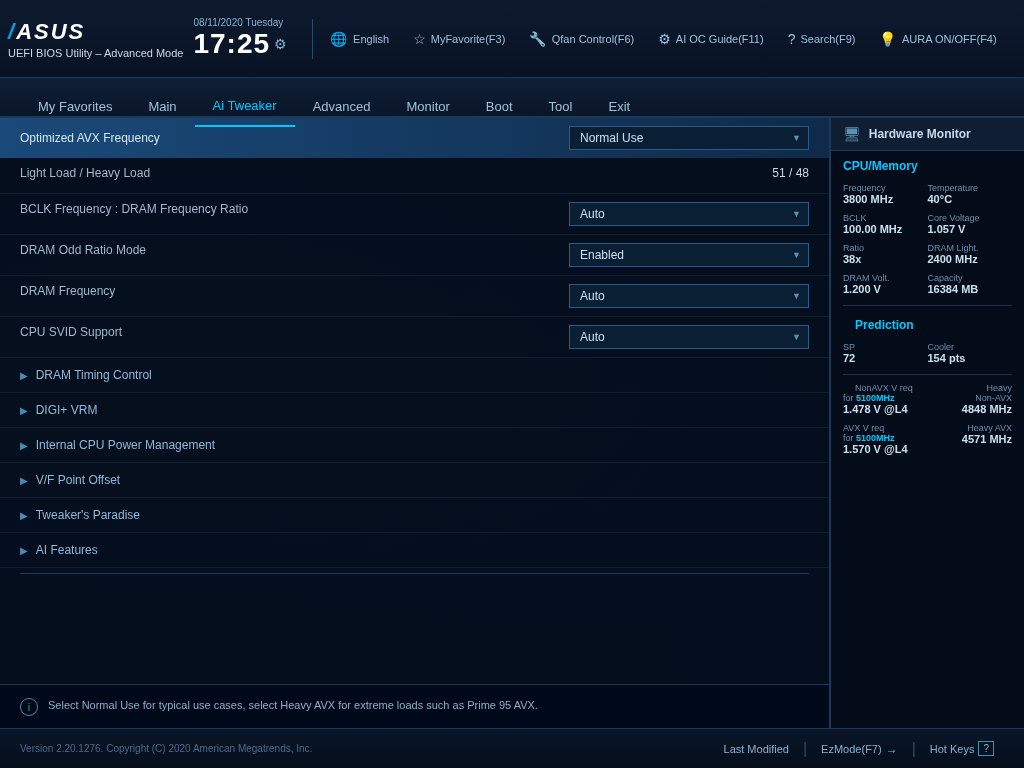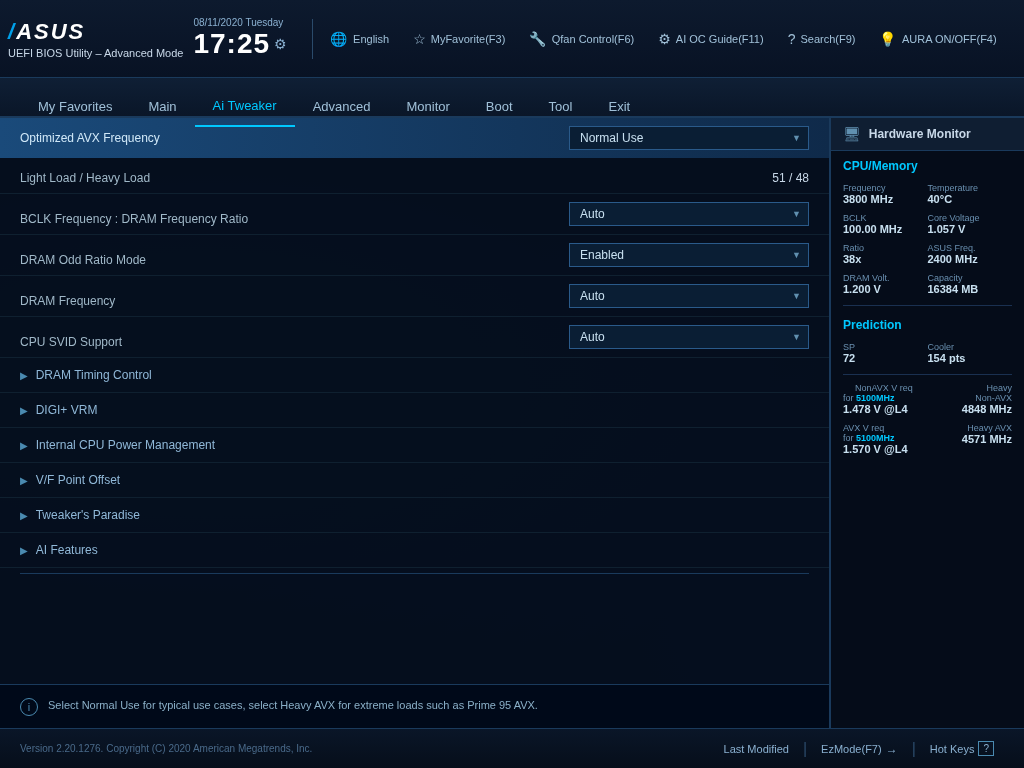"Light Load / Heavy Load" .setting-row { align-items: flex-end -> flex-start }
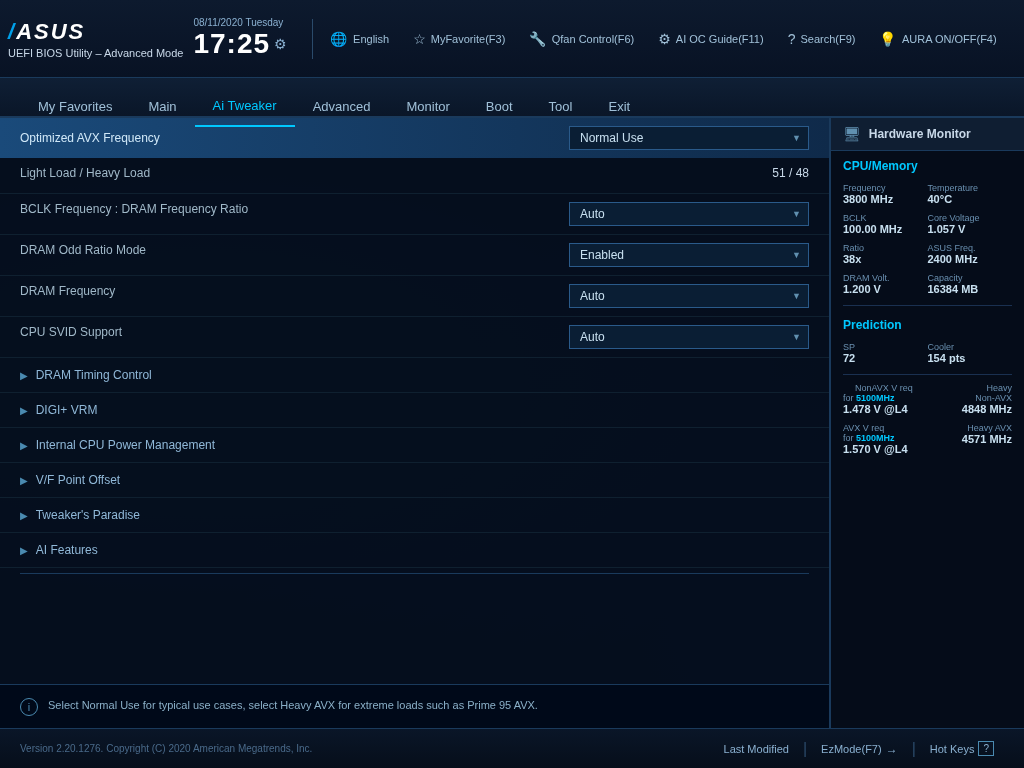"ASUS Freq." div.hw-stat-label { text: ASUS Freq -> DRAM Light }
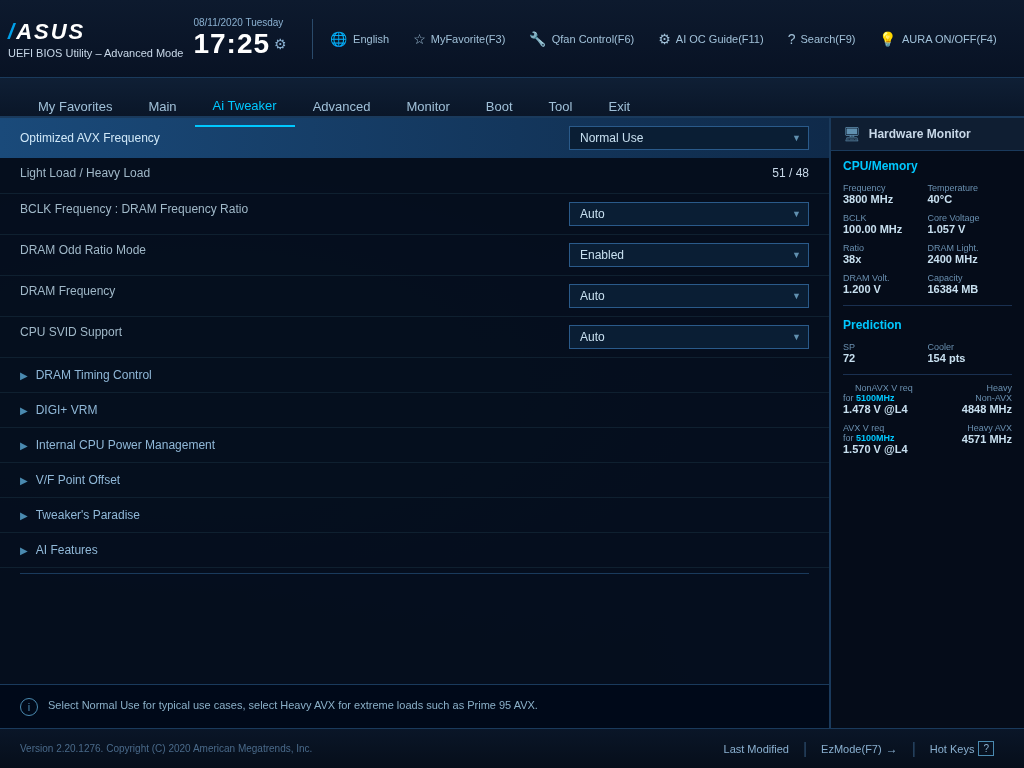"Prediction" .prediction-title { margin-left: none -> 12px }
